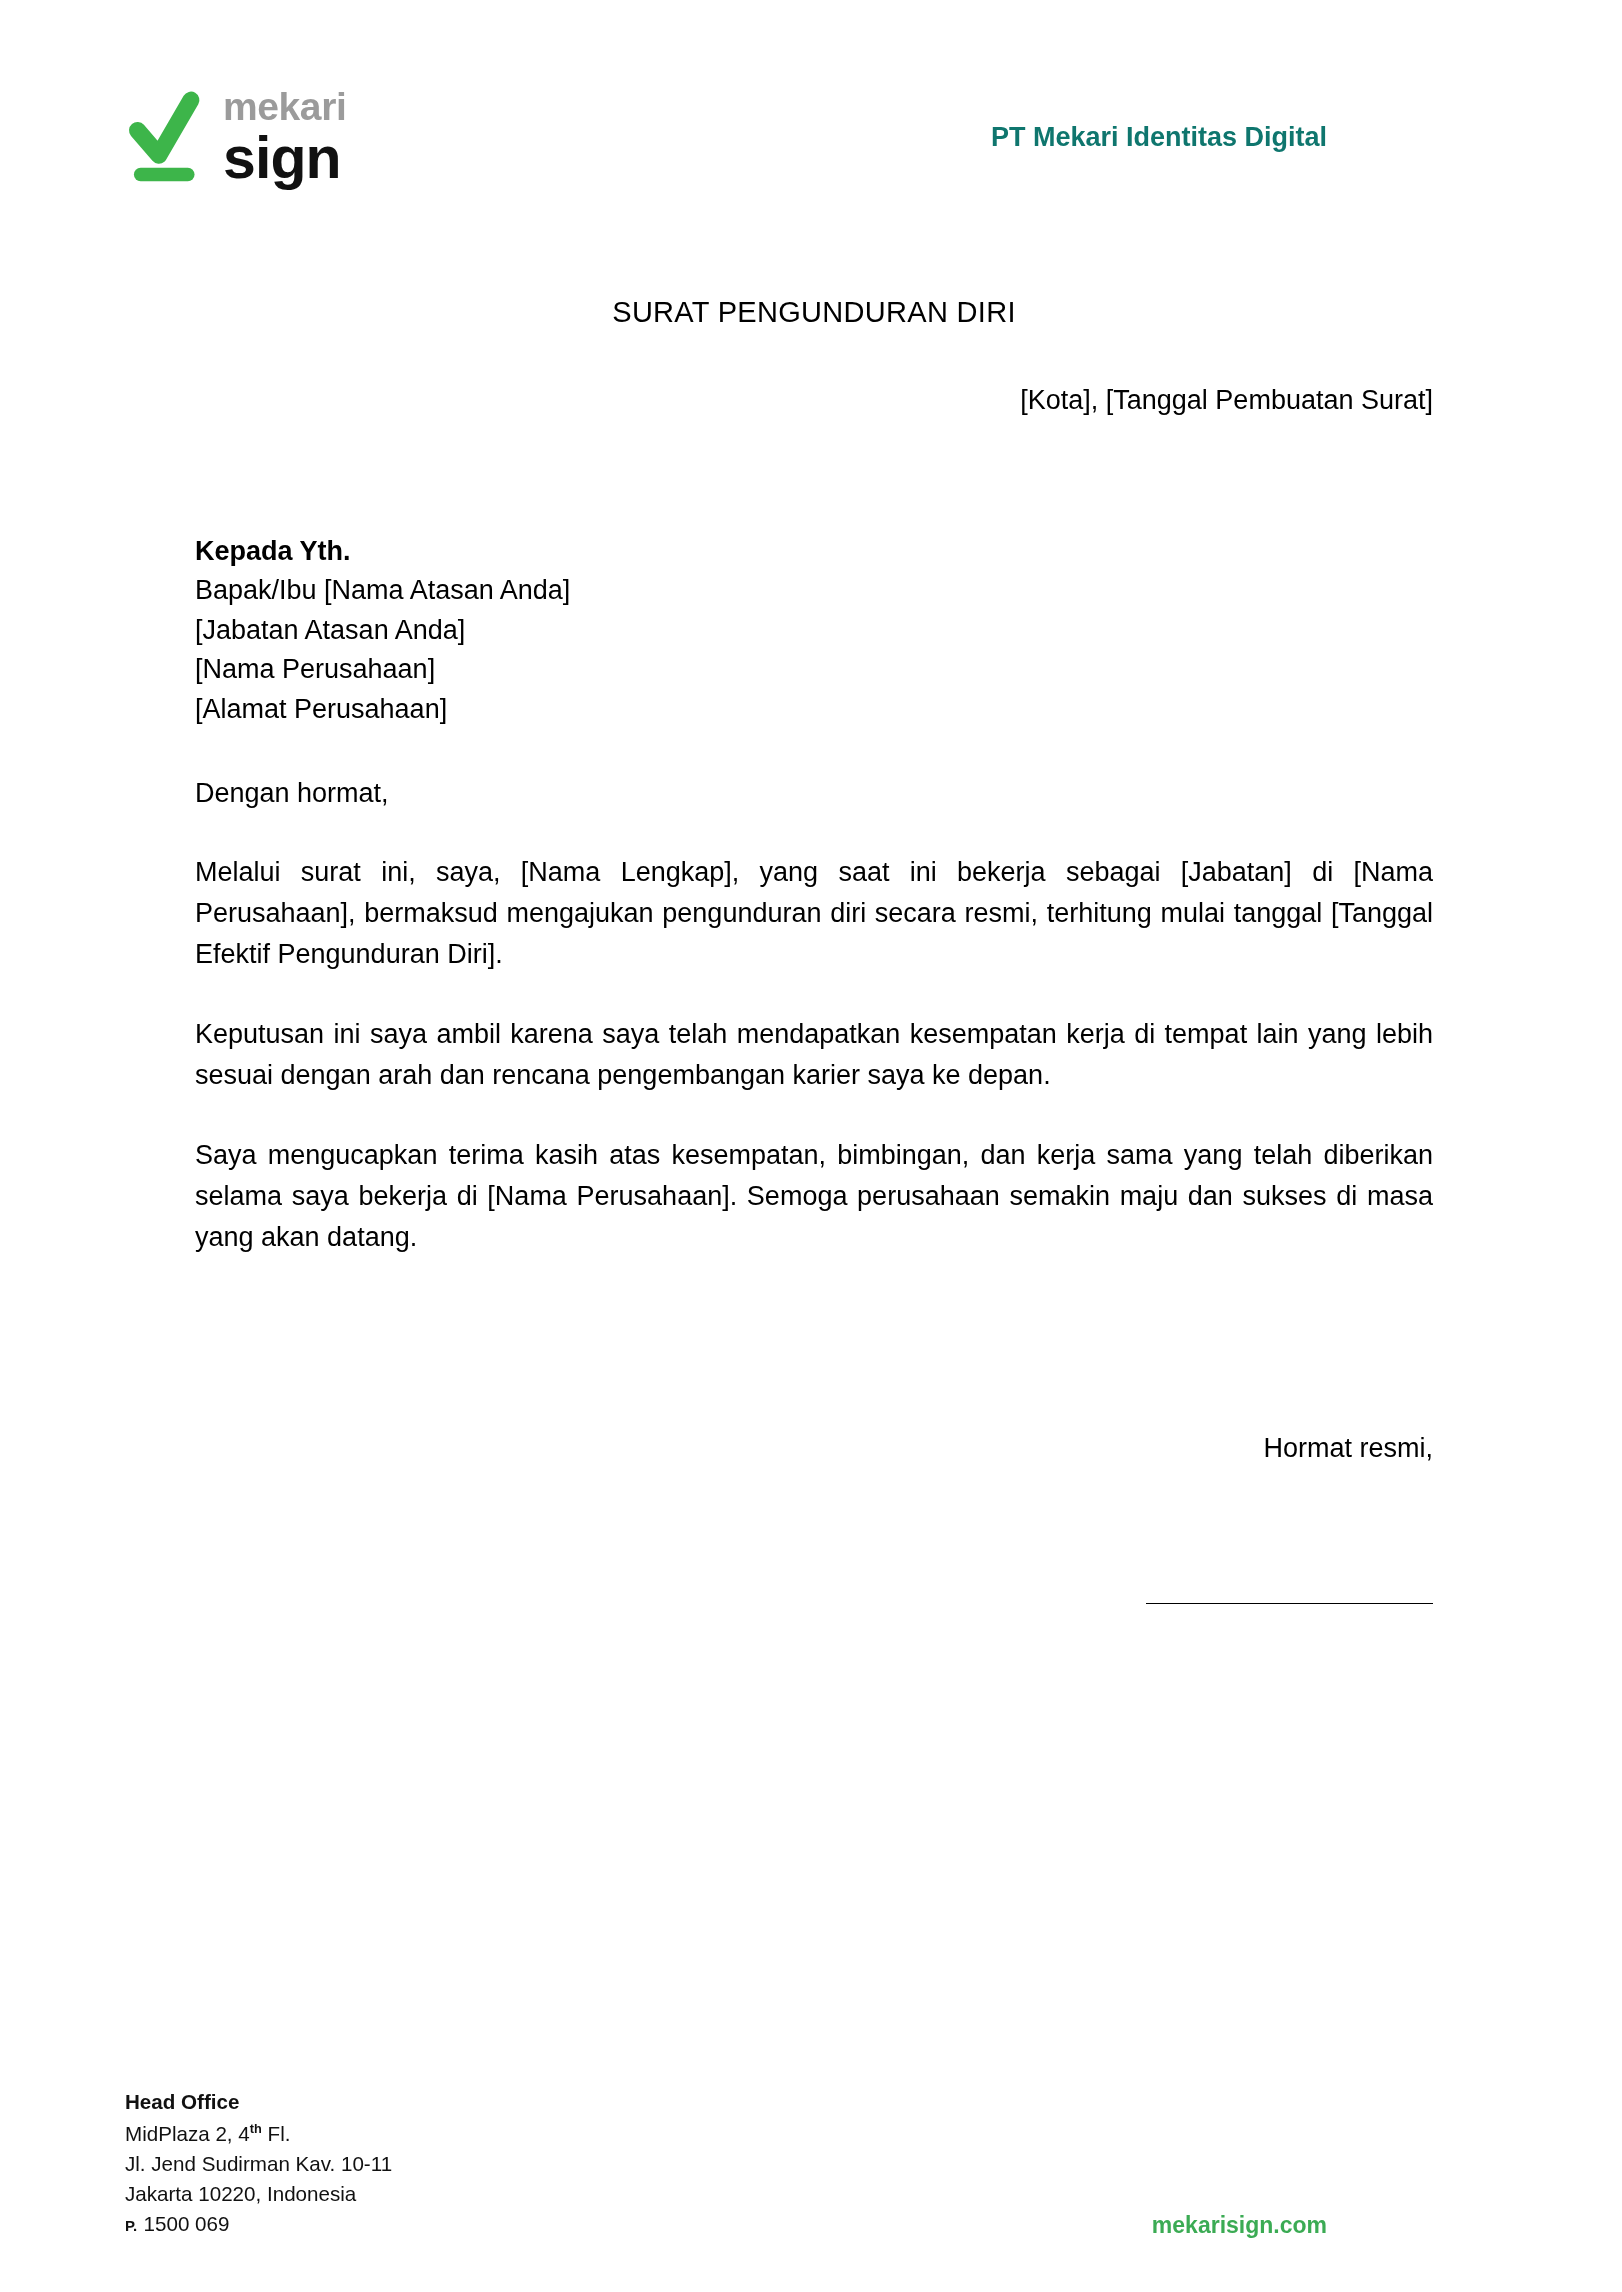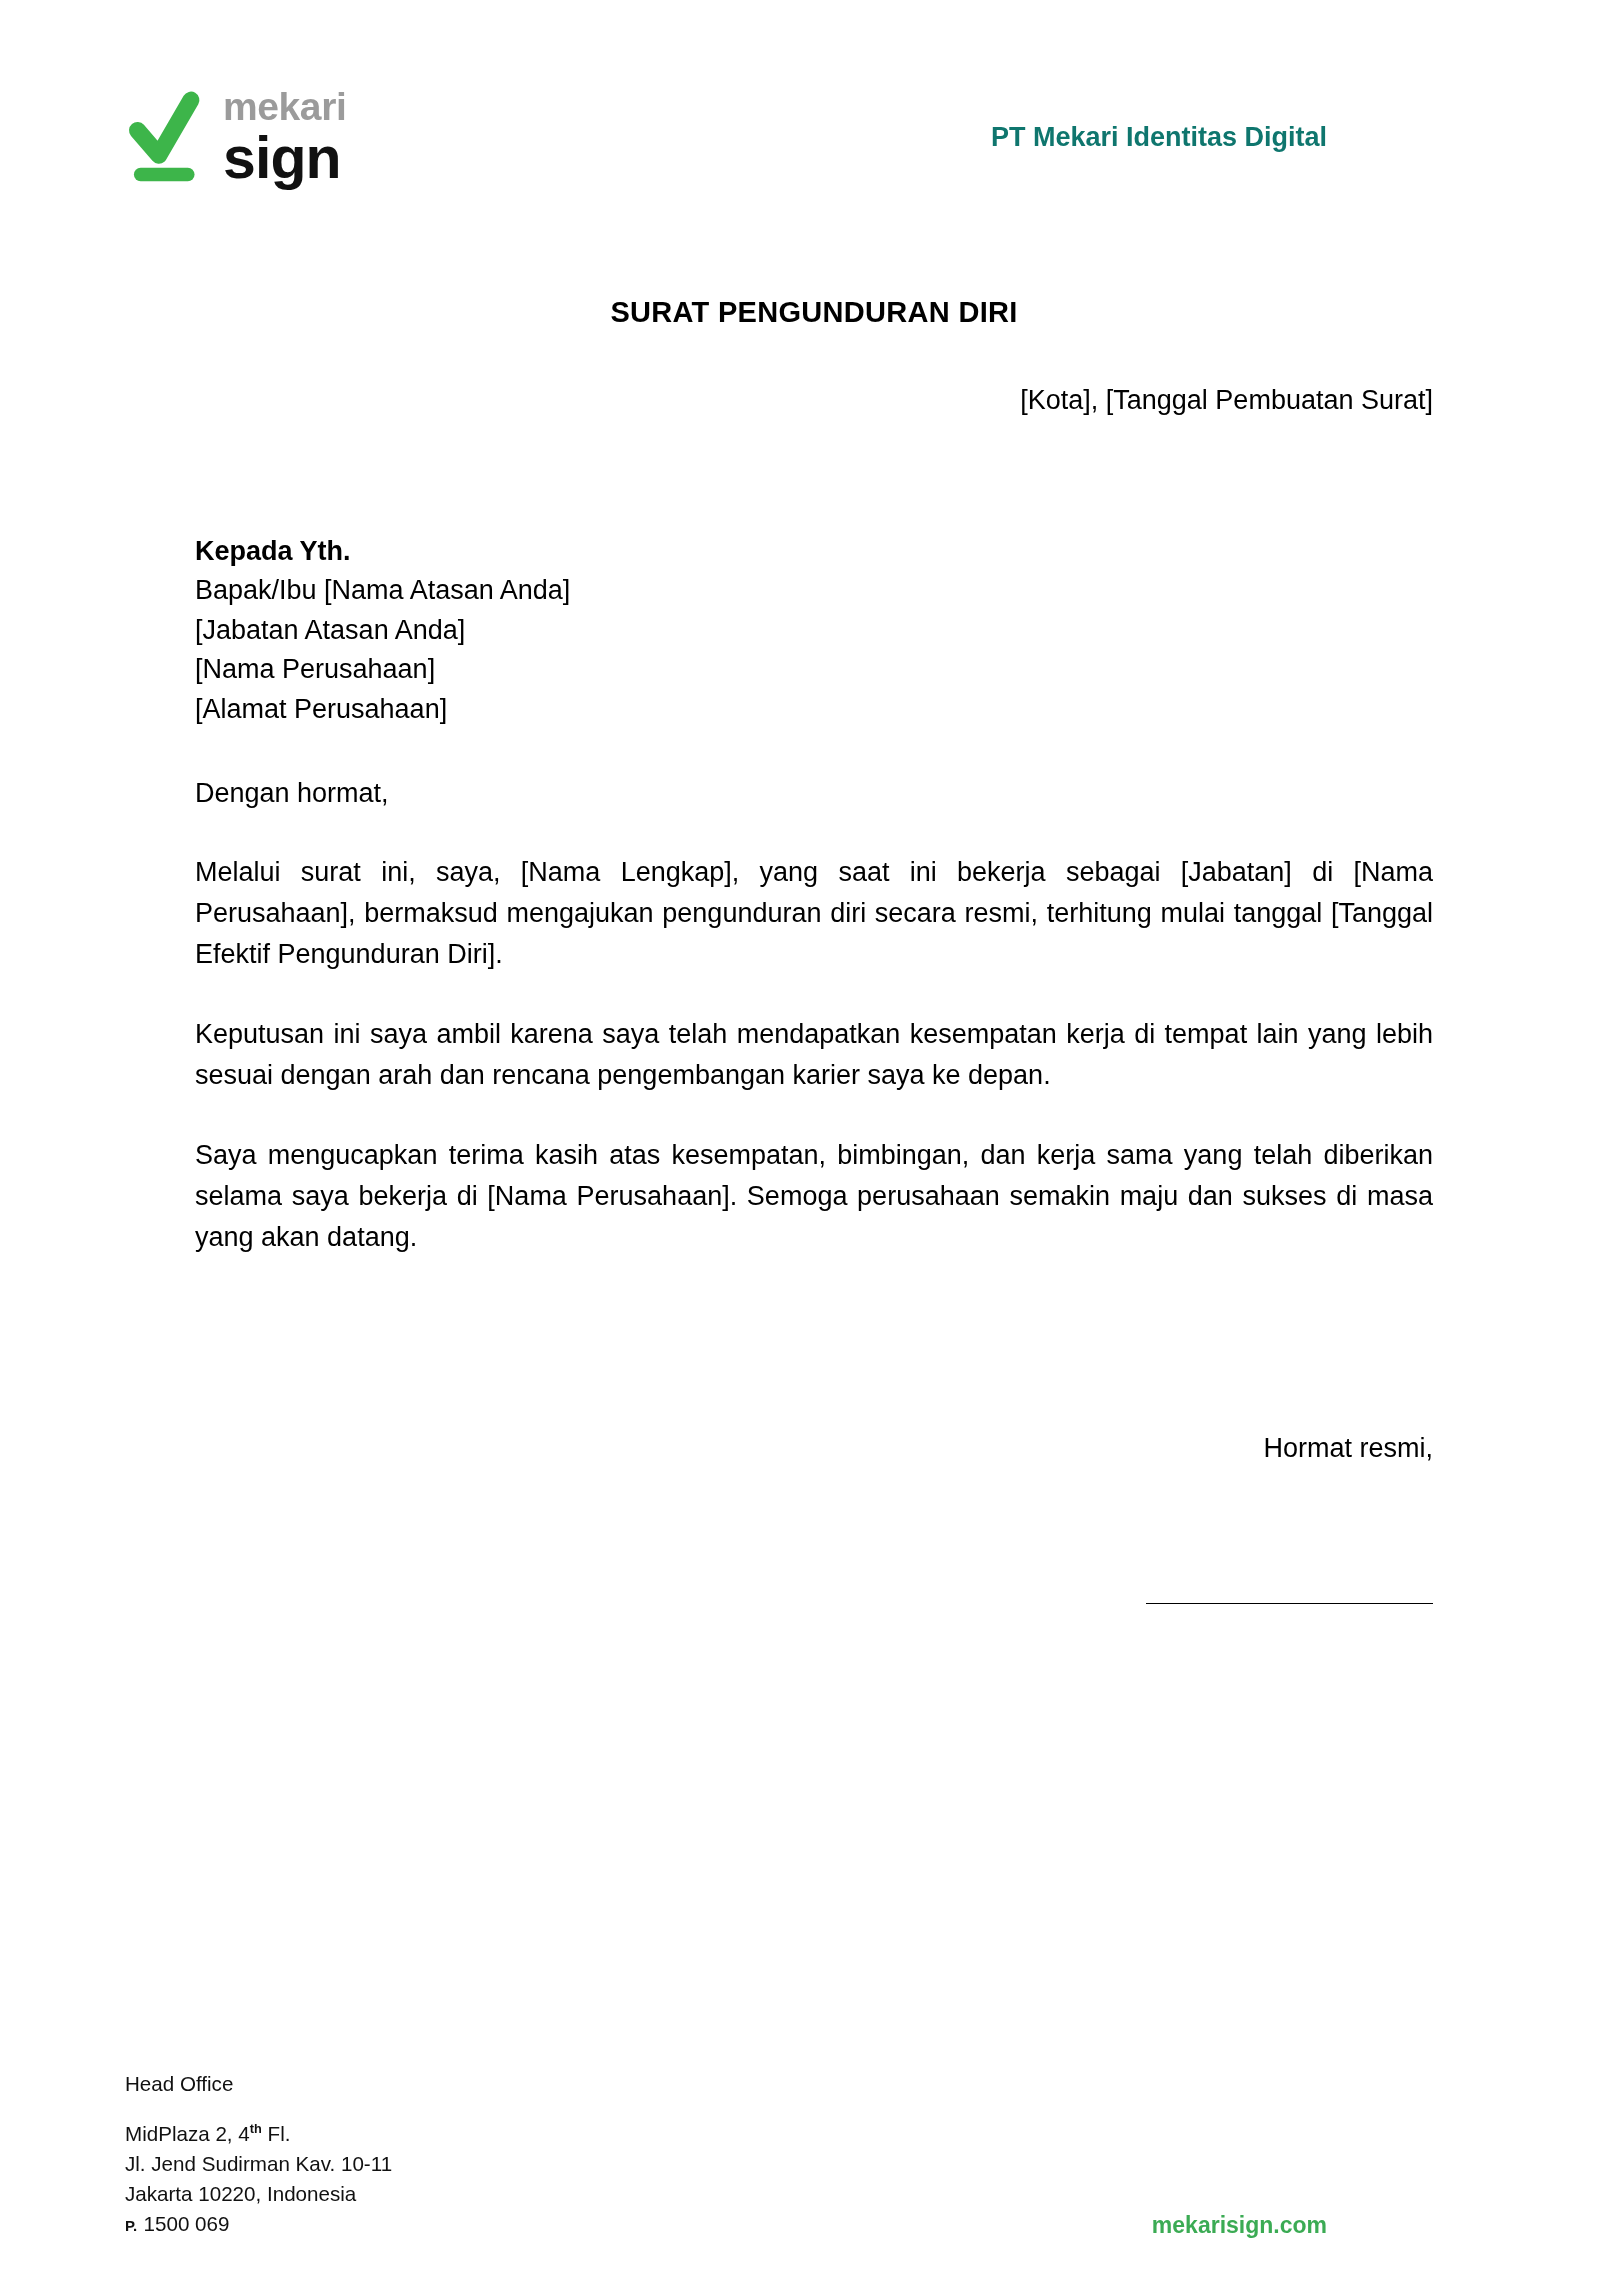"SURAT PENGUNDURAN DIRI" .doc-title { font-weight: bold -> normal }
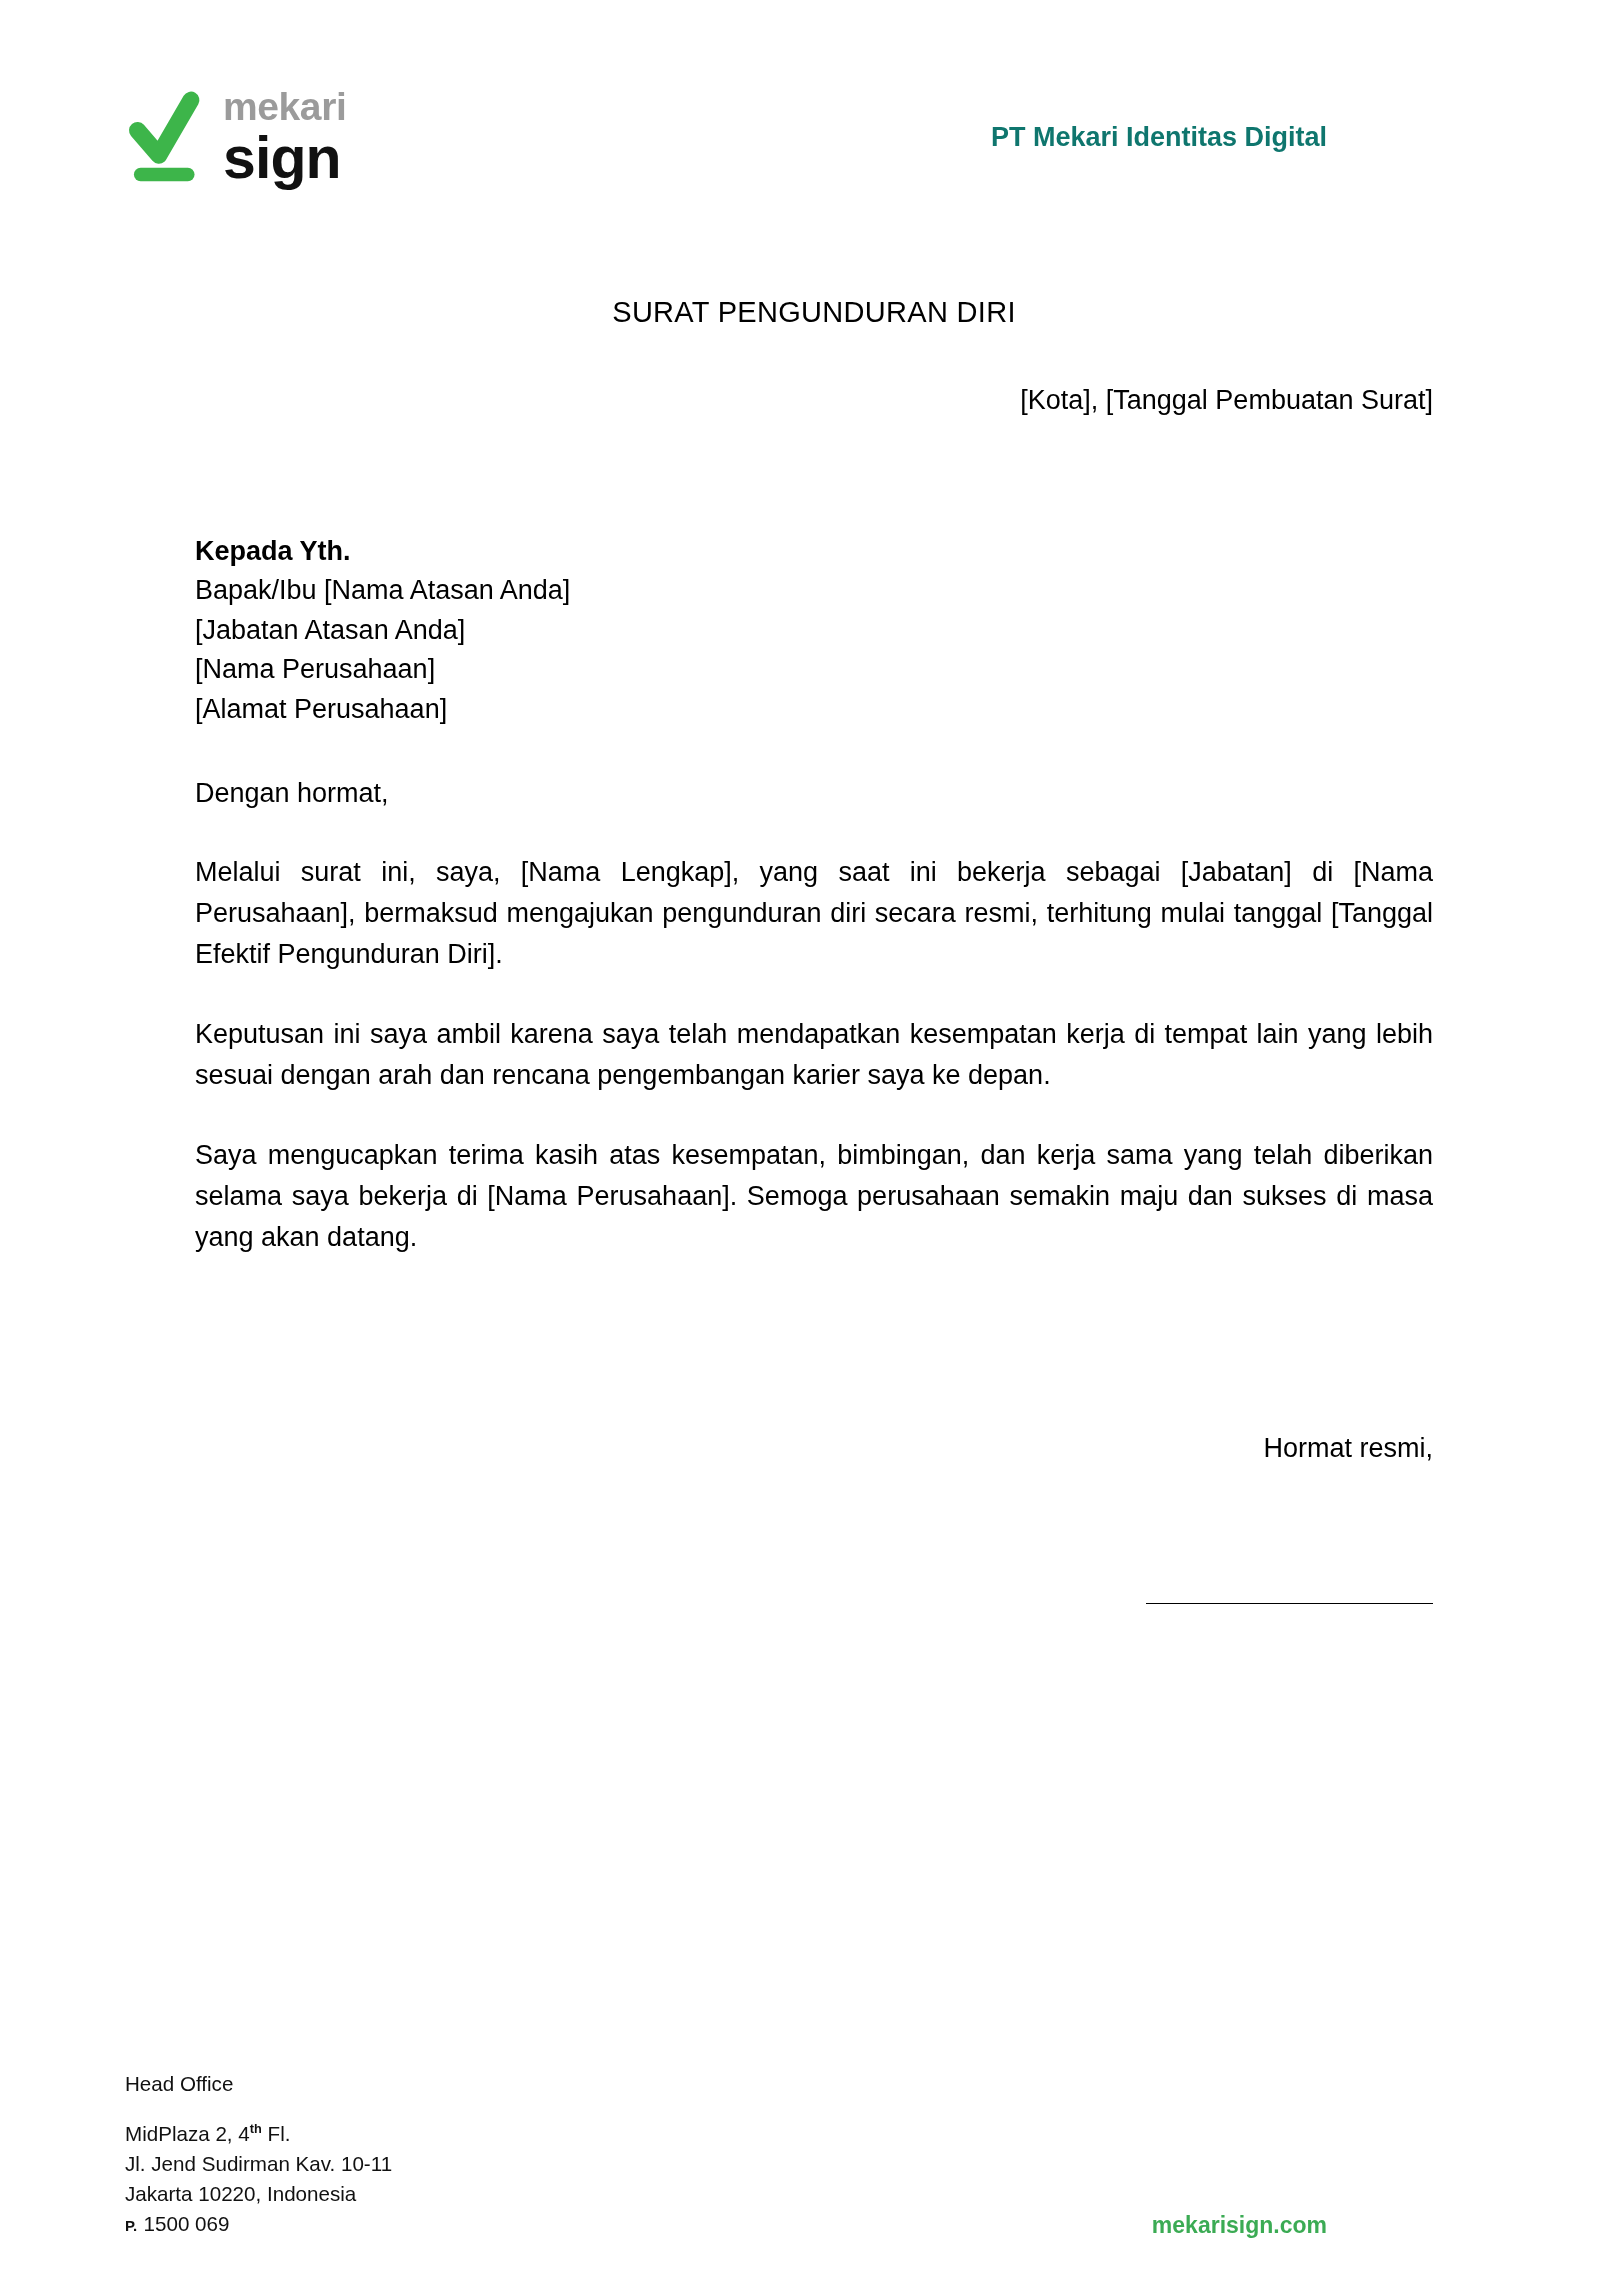"Head Office" .footer-office { font-weight: normal -> bold; margin-bottom: 20px -> 2px }
